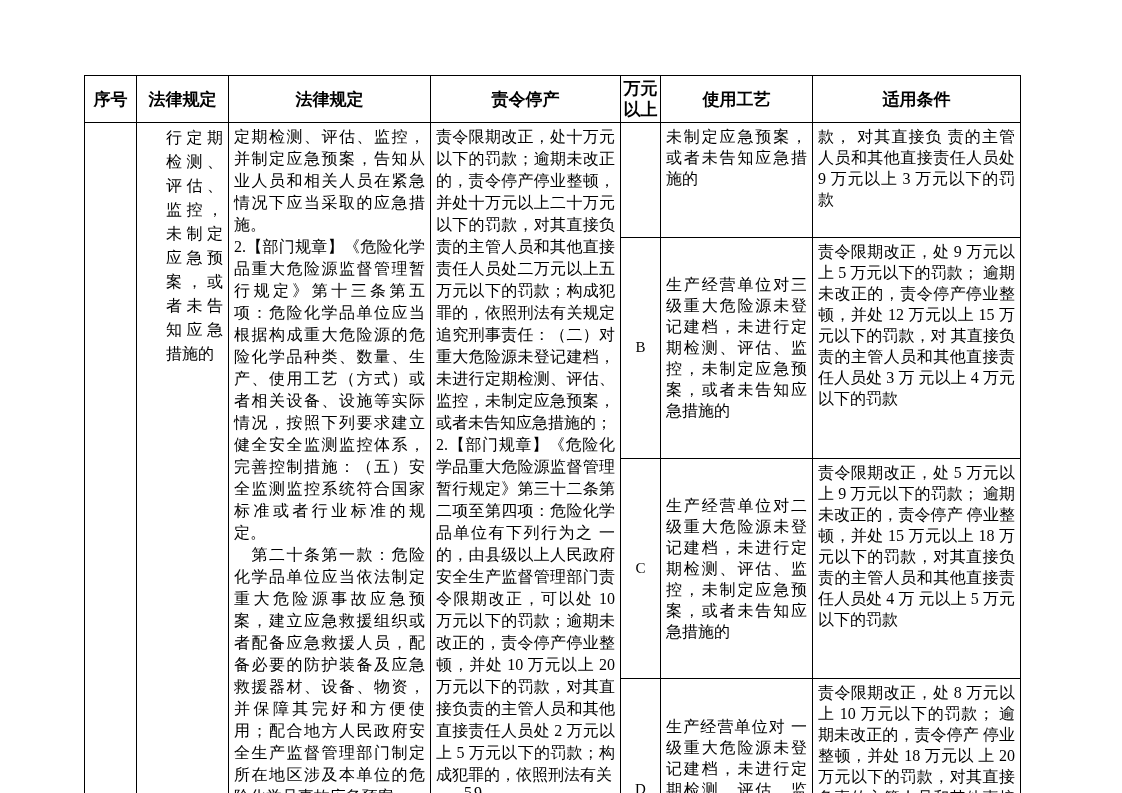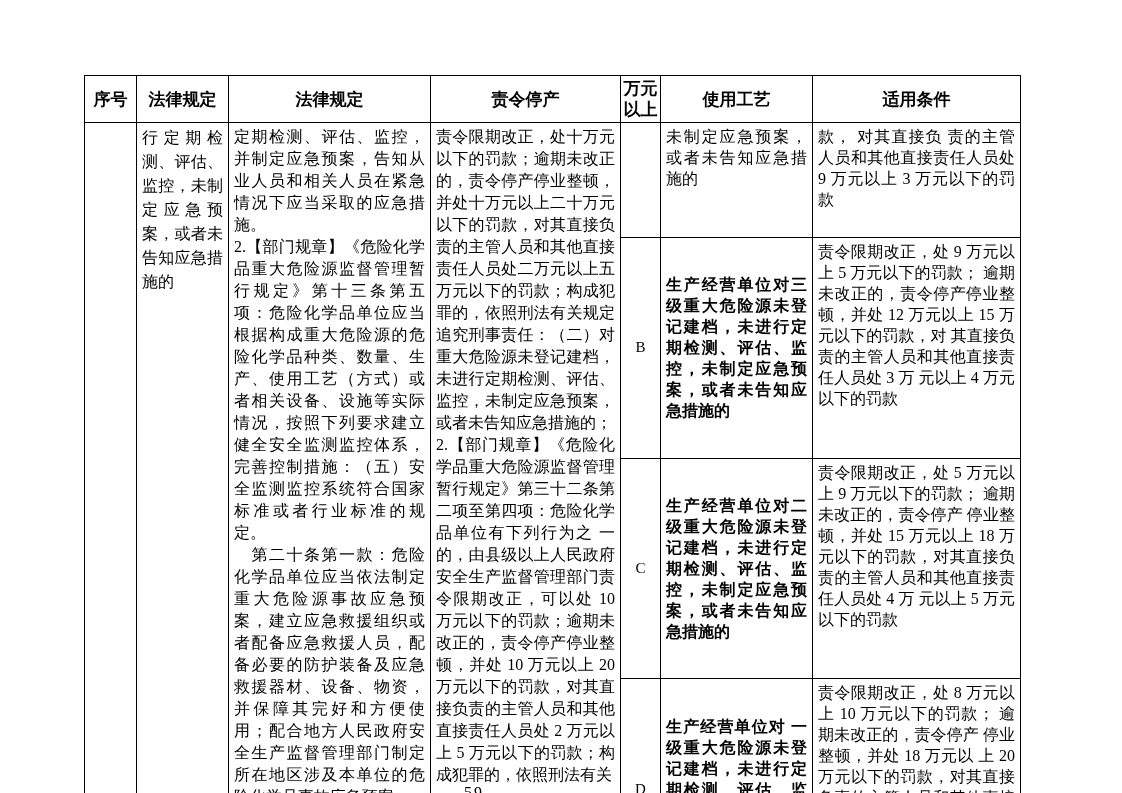"行定期检测、评估、监控，未制定应急预案，或者未告知应急措施的" td.violation-cell .cell-text { margin-left: none -> 24px }
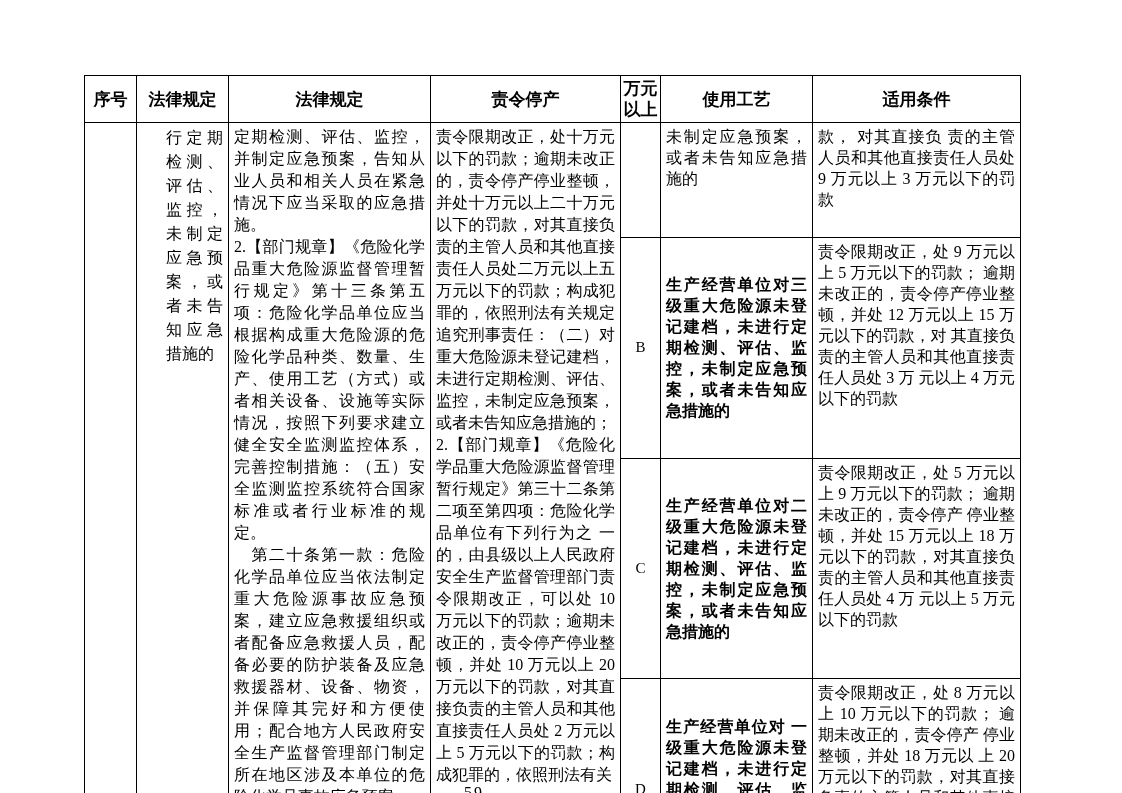"生产经营单位对三级重大危险源未登记建档，未进行定期检测、评估、监控，未制定应急预" td.vmid { font-weight: bold -> none }
